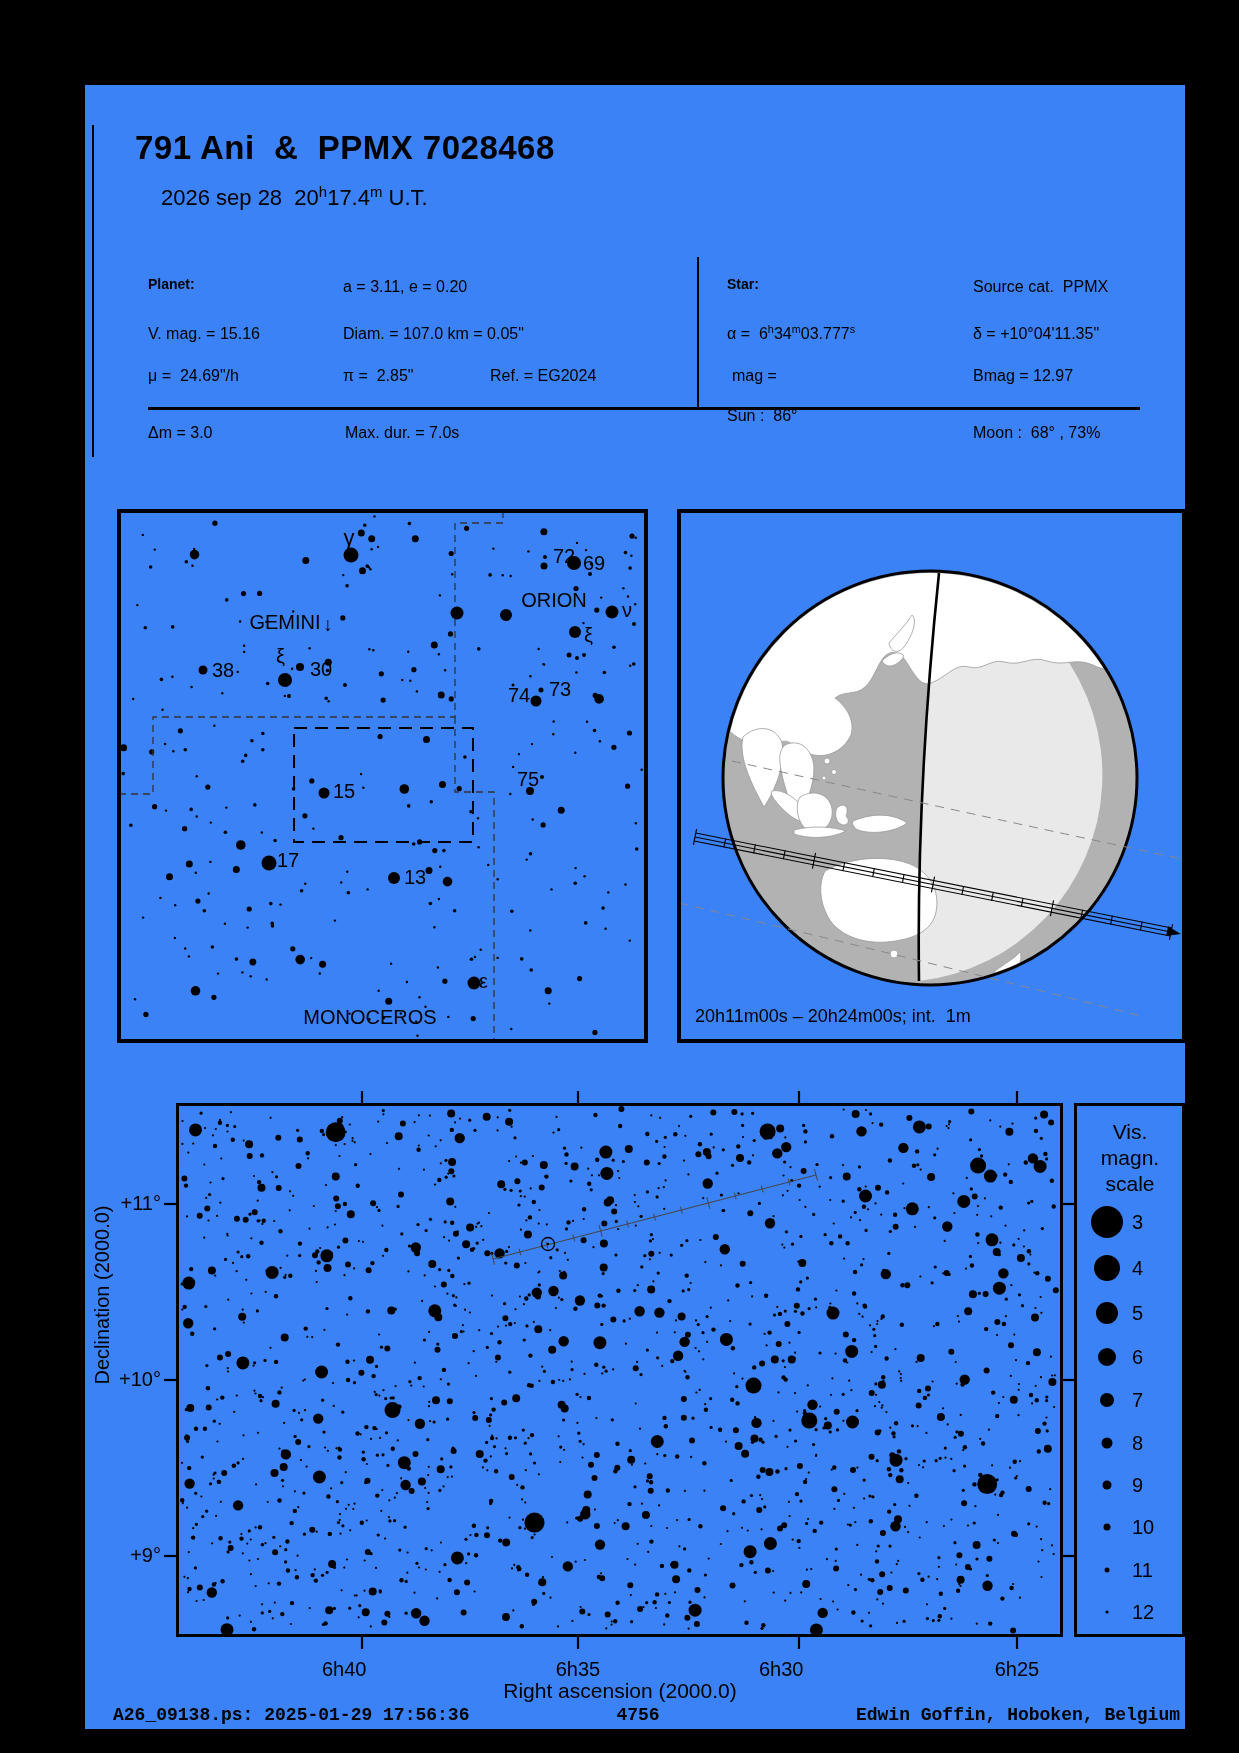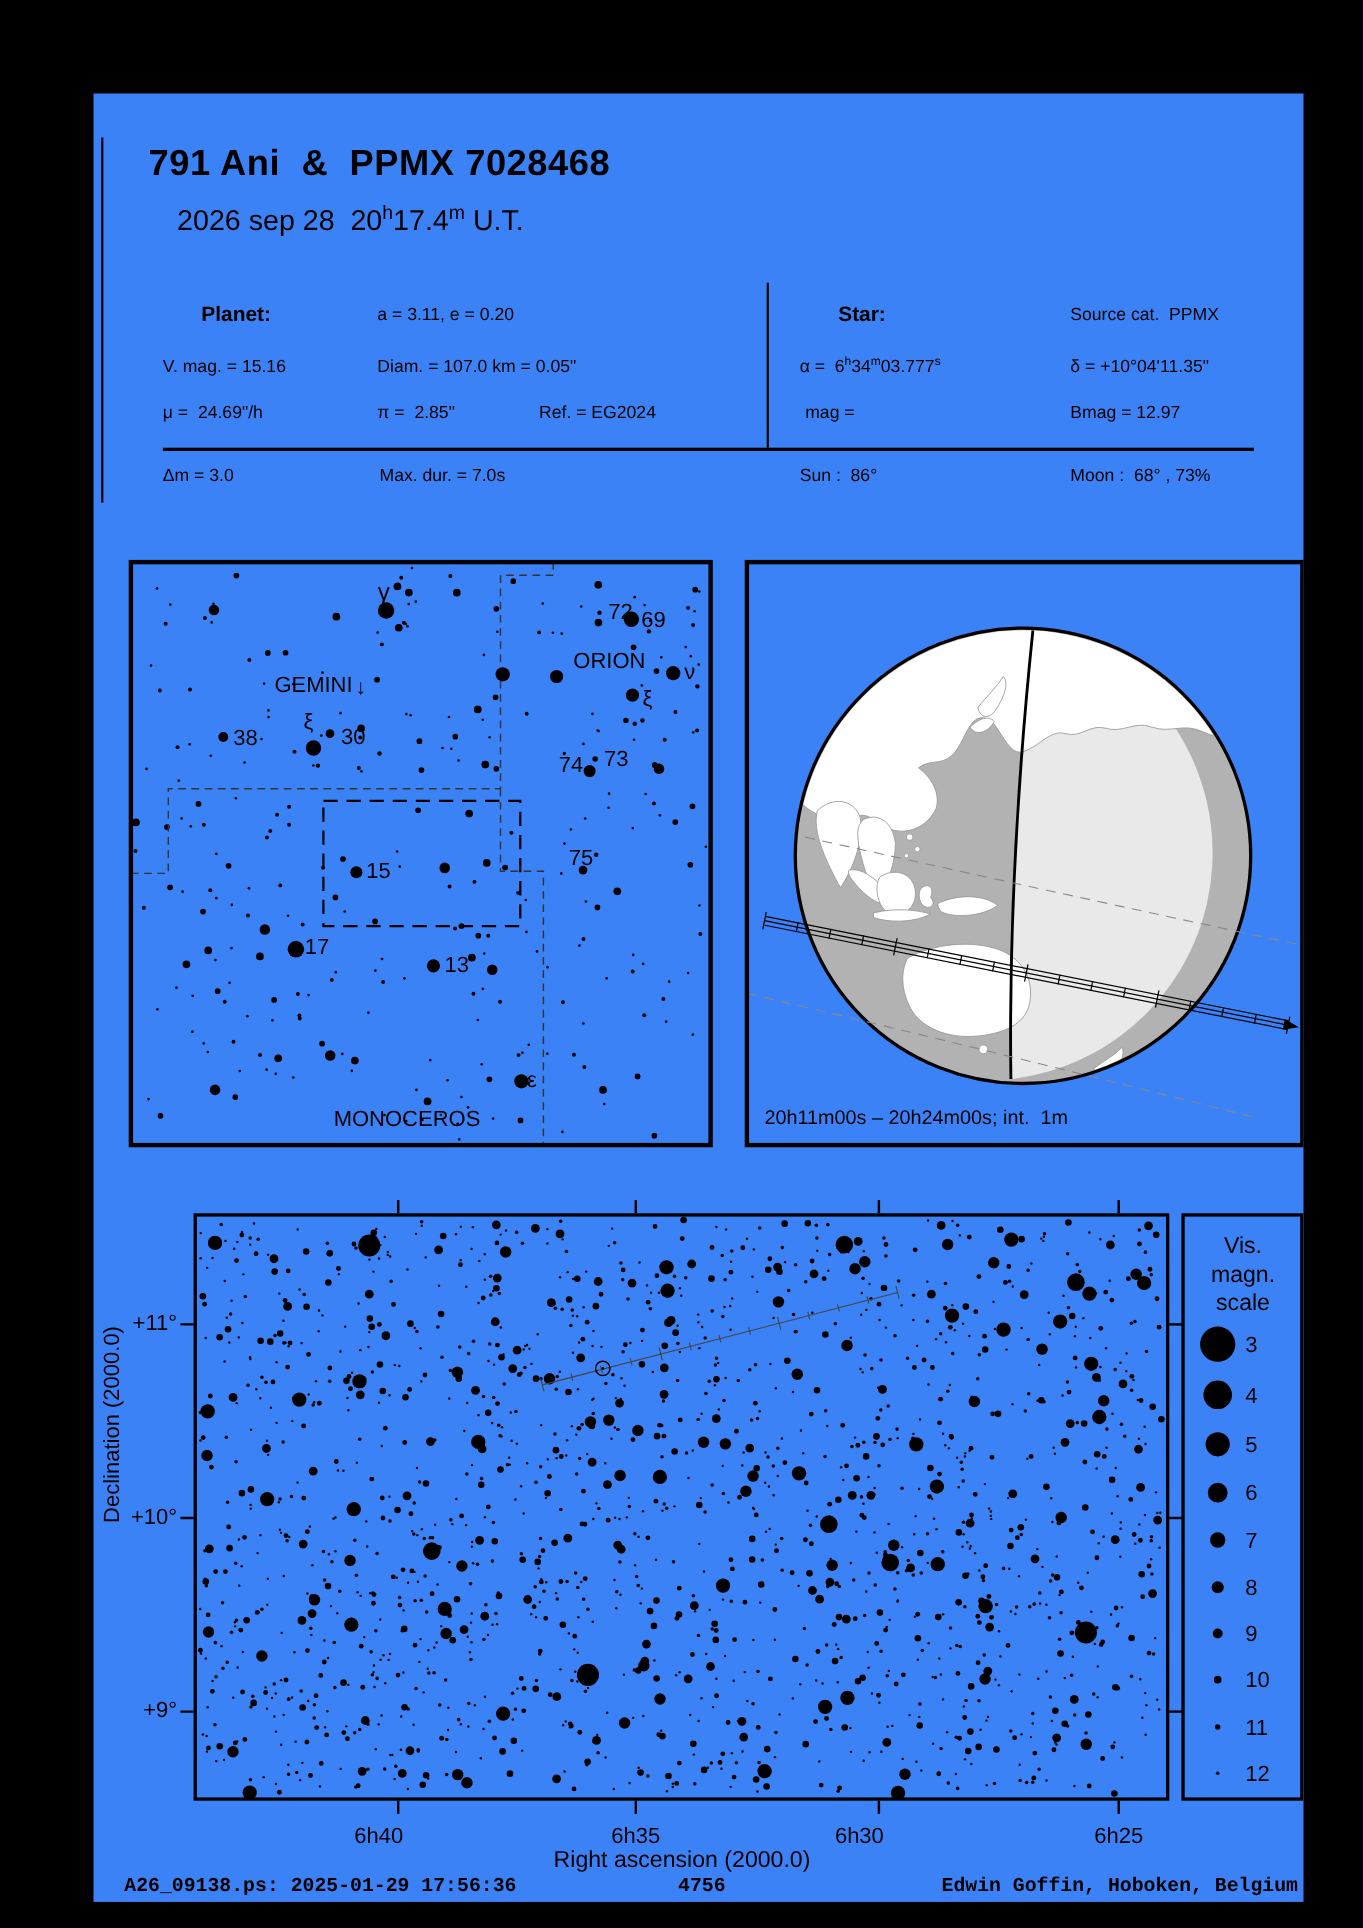"2026 sep 28 20h17.4m U.T." .date { font-size: 26px -> 22px }
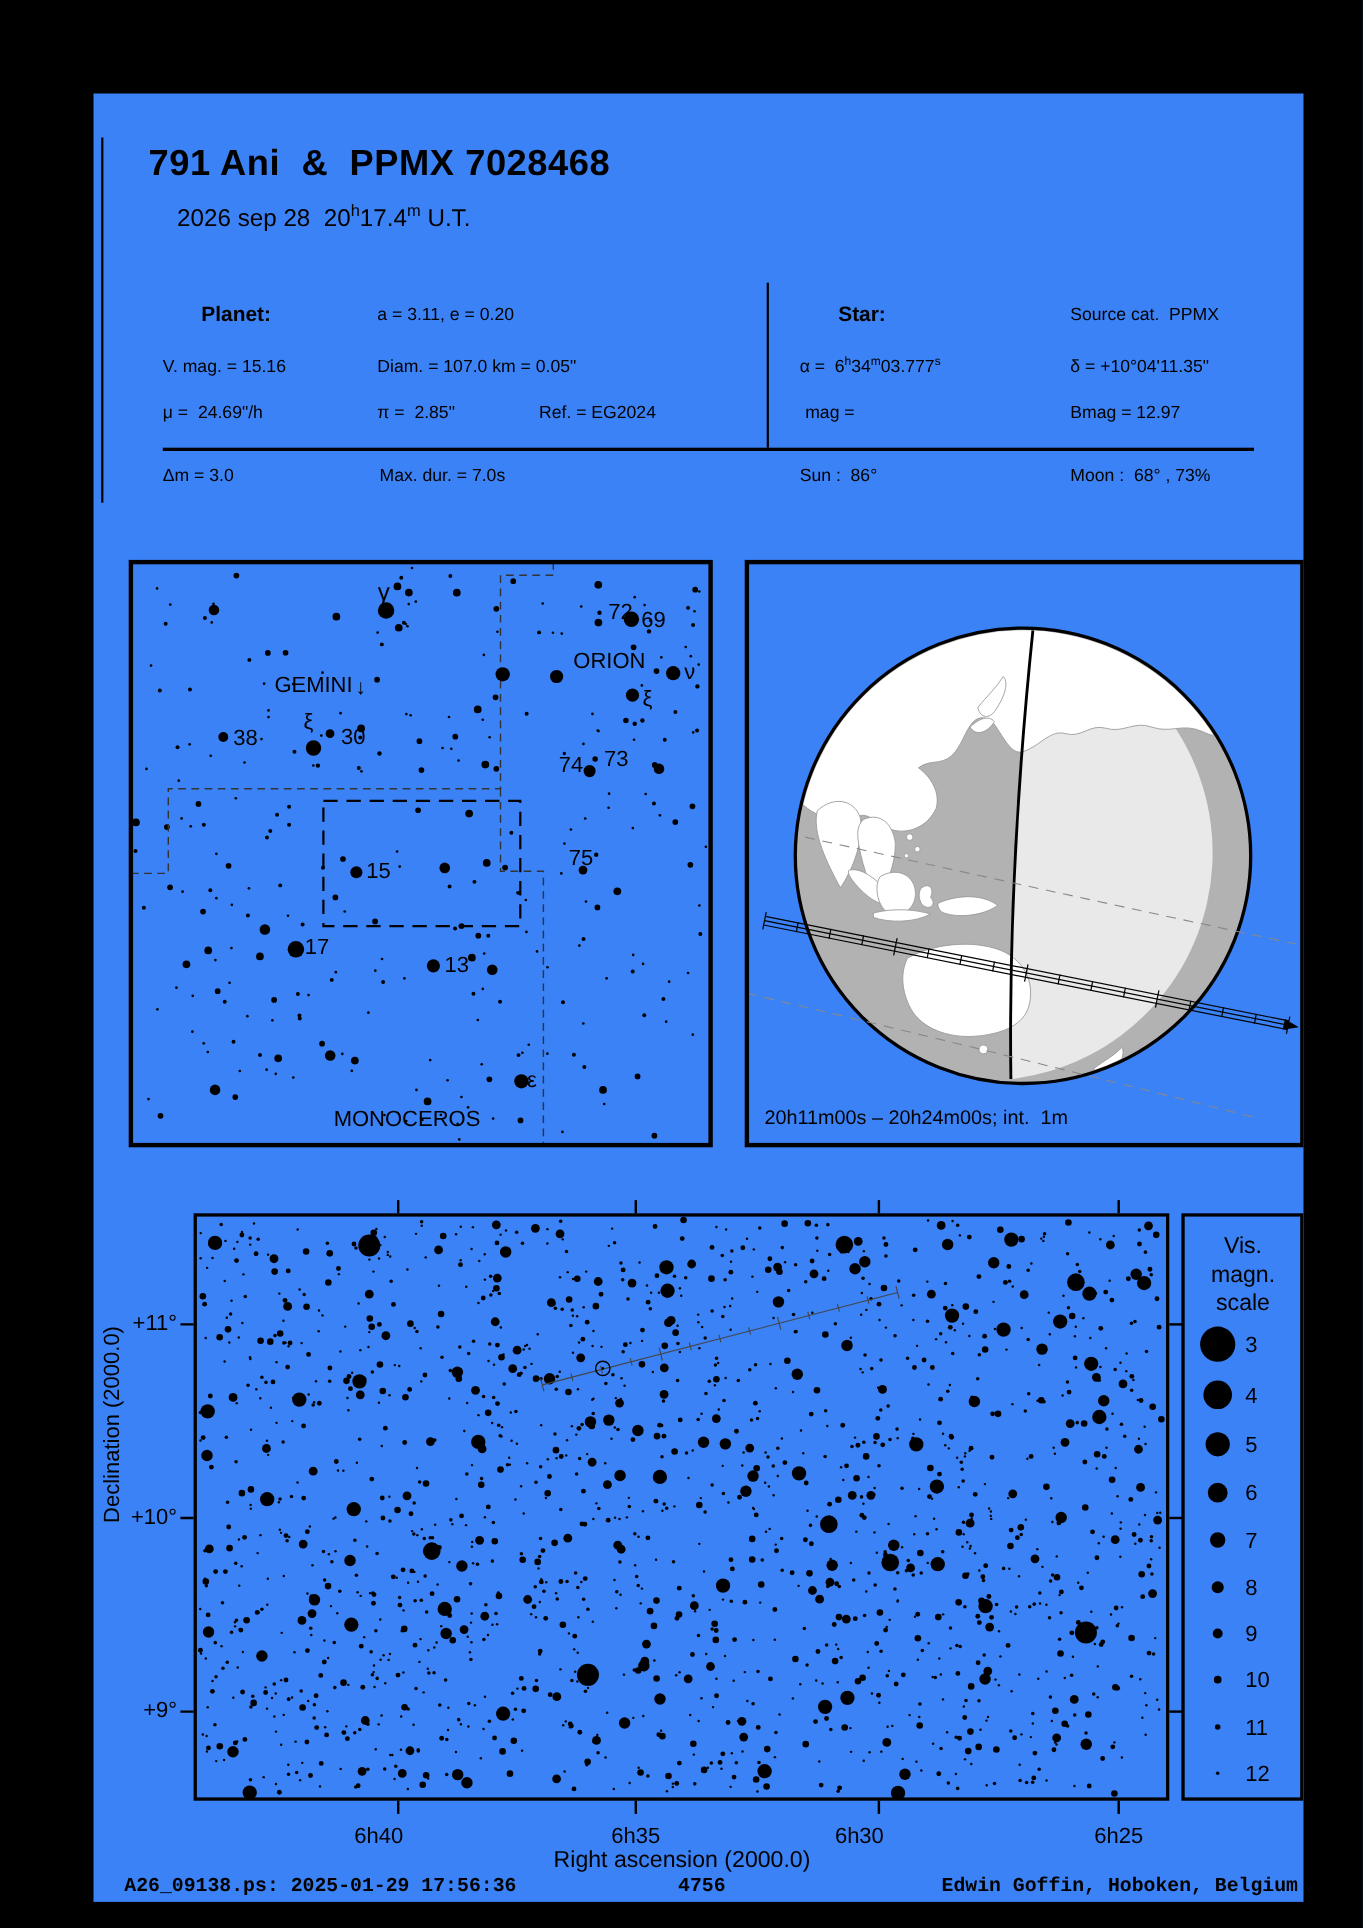"Planet:" .tb { font-size: 19px -> 14px; margin-left: 35px -> none }
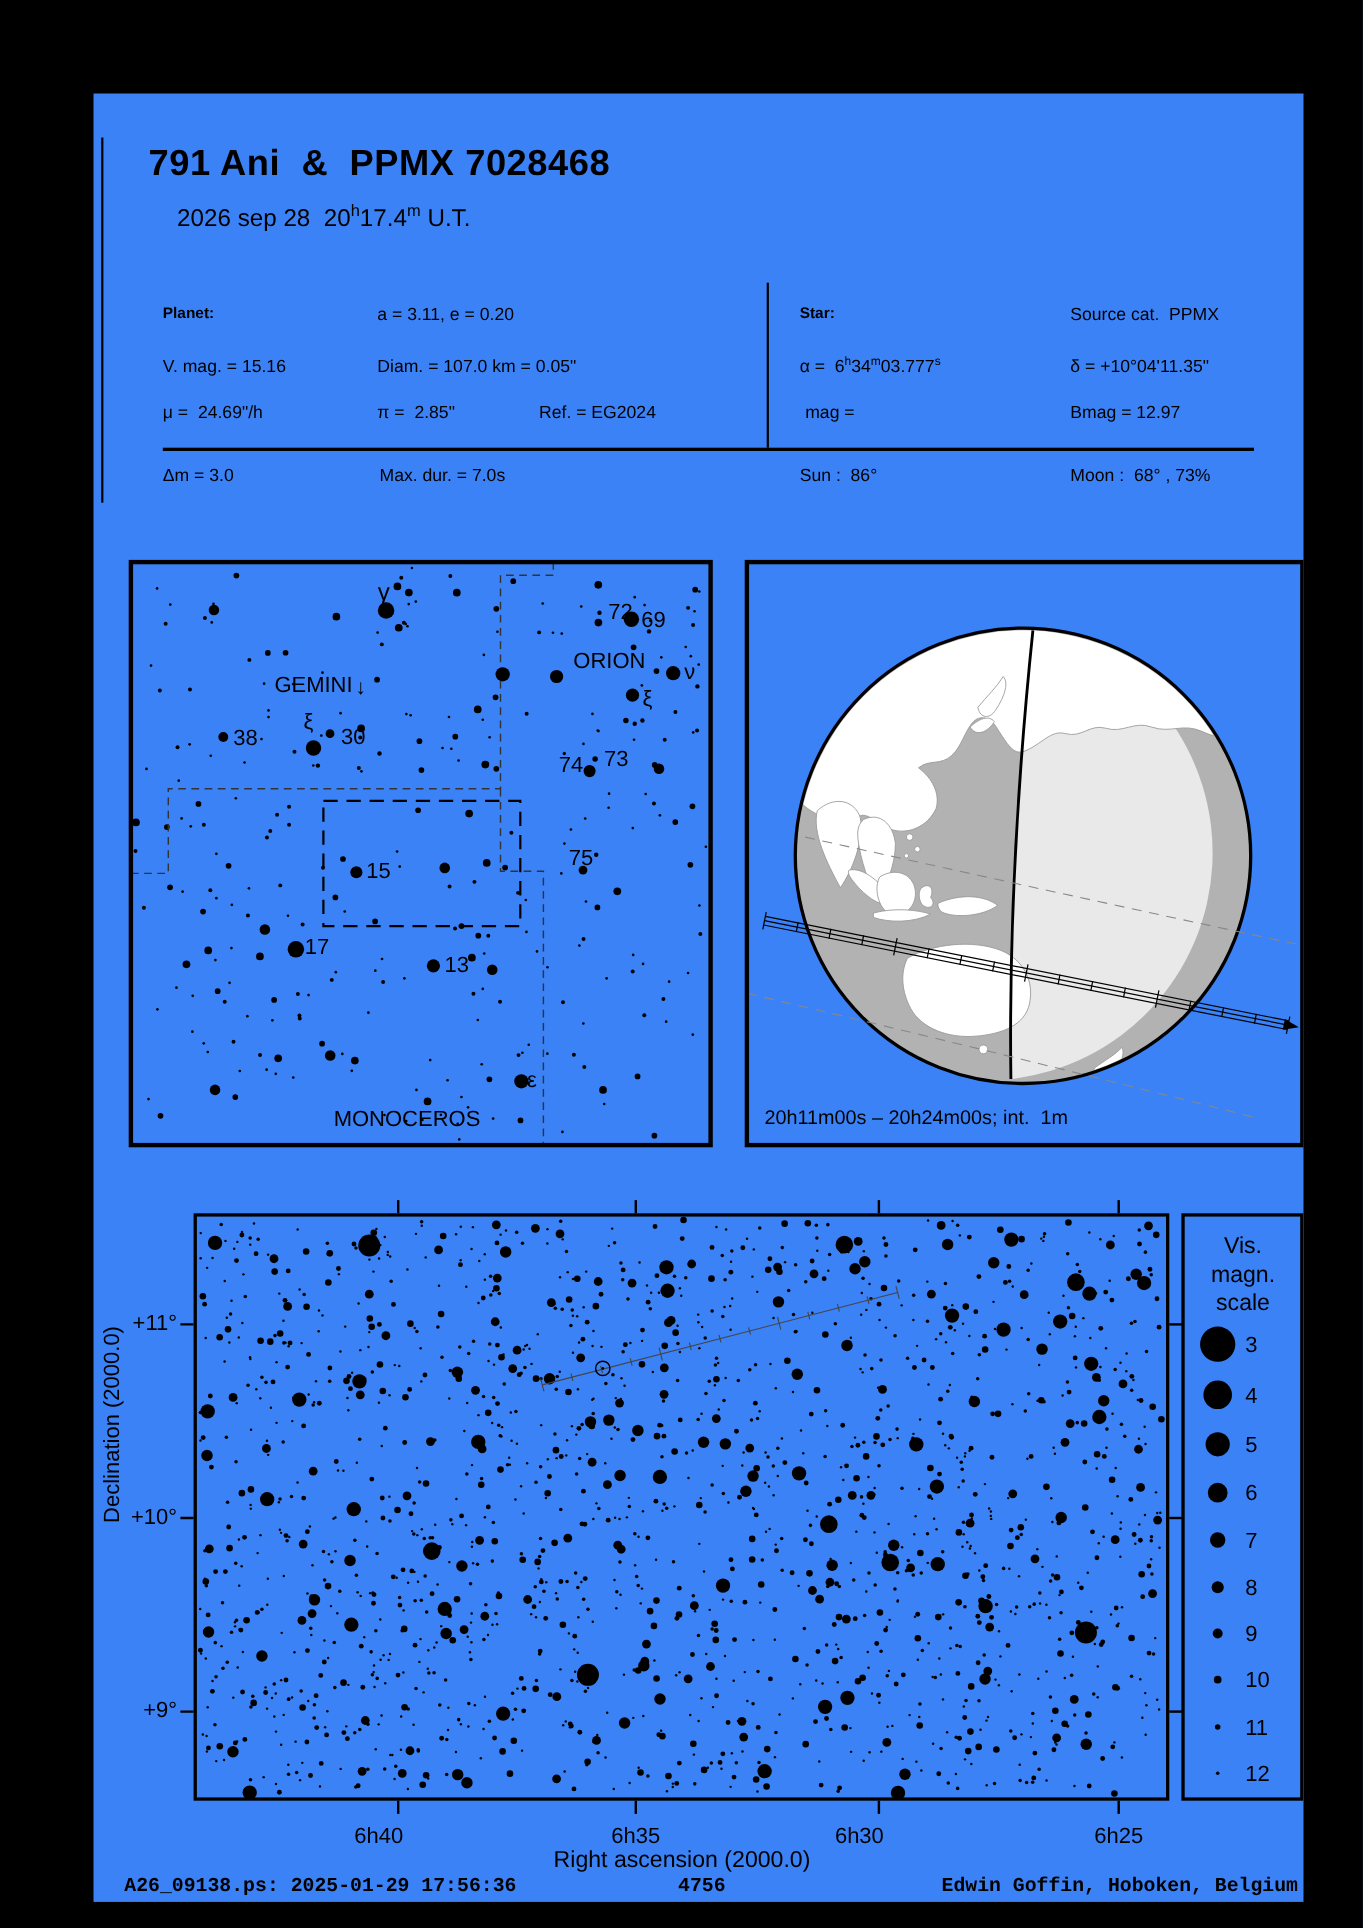"Sun : 86°" div.abs { top: 339px -> 322px }
